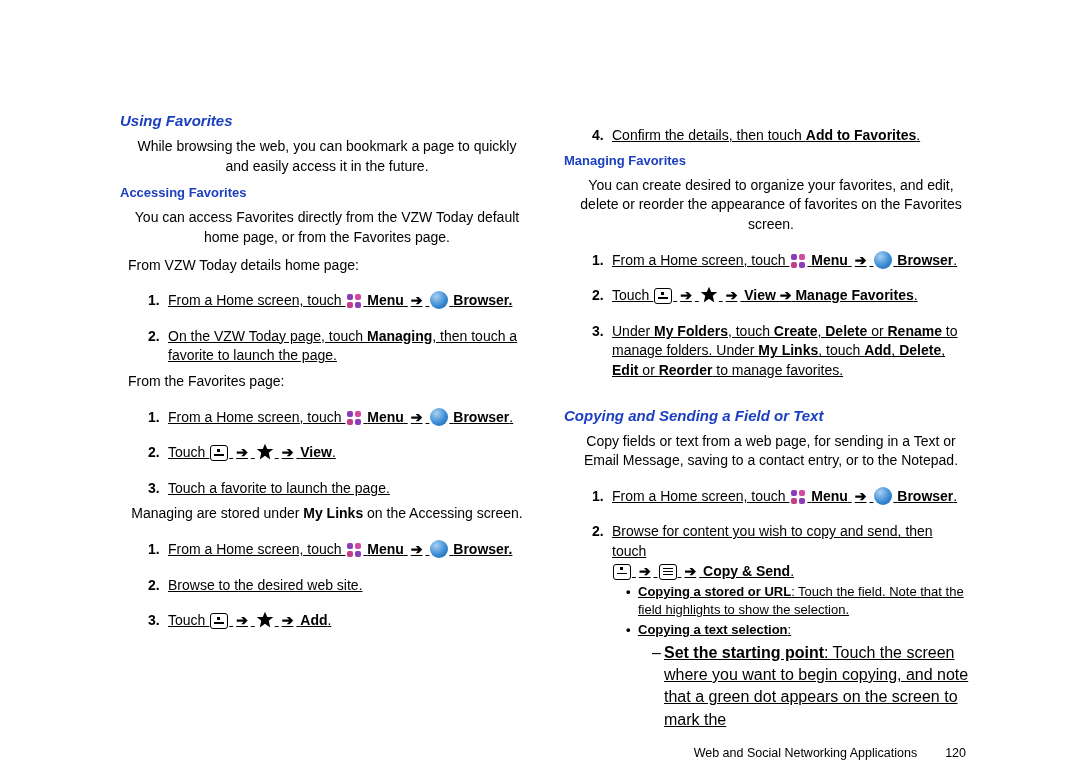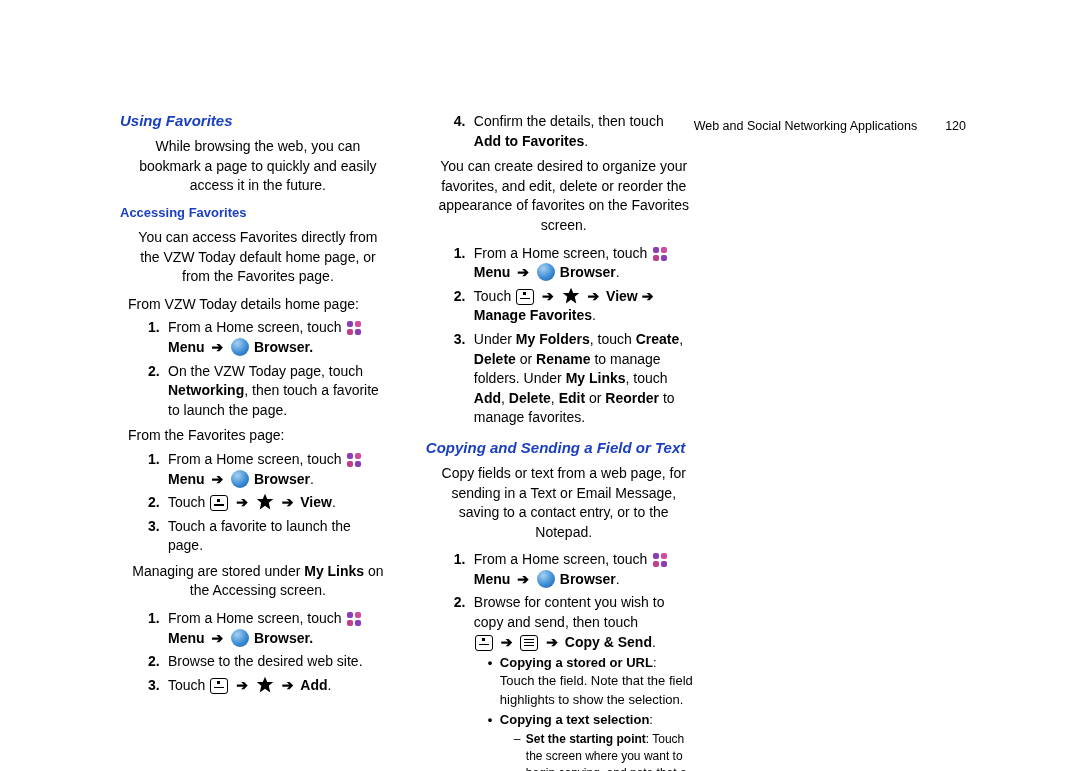"Using Favorites" .page { flex-direction: none -> column }
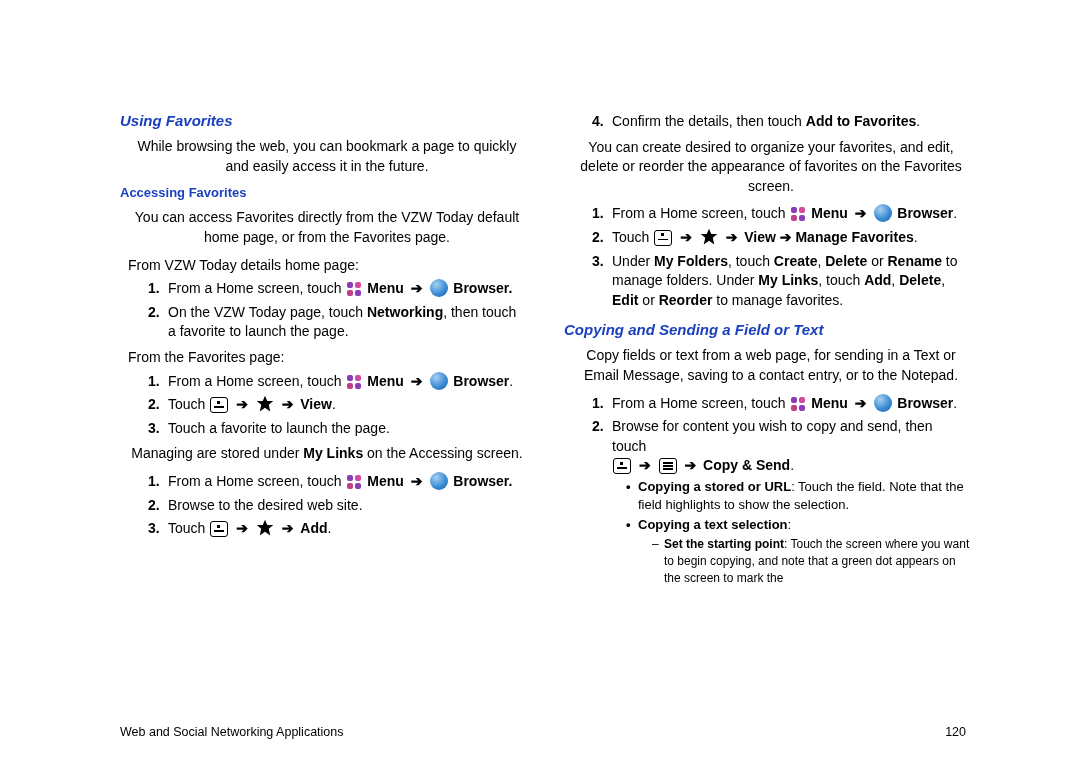"Confirm the details, then touch" ol.steps > li { margin: 2px 0 4px 0 -> 16px 0 4px 0; text-decoration: none -> underline }
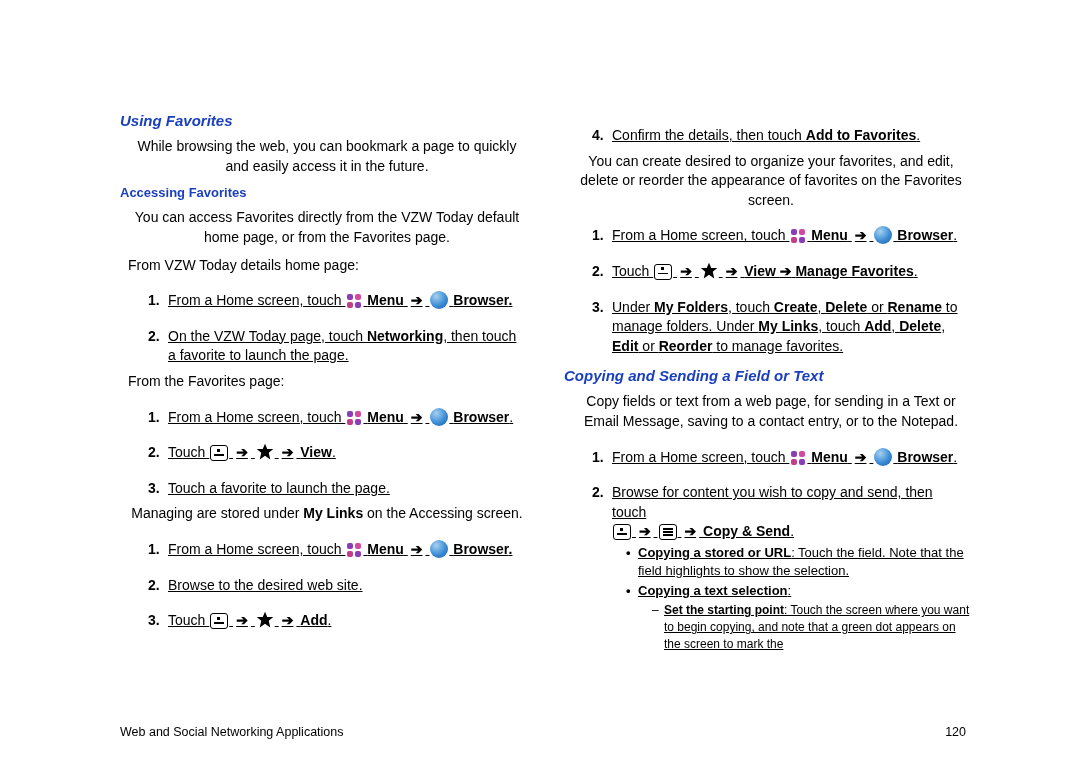"Managing Favorites" div.sub-title { html: none -> <div>Managing Favorites</div> }
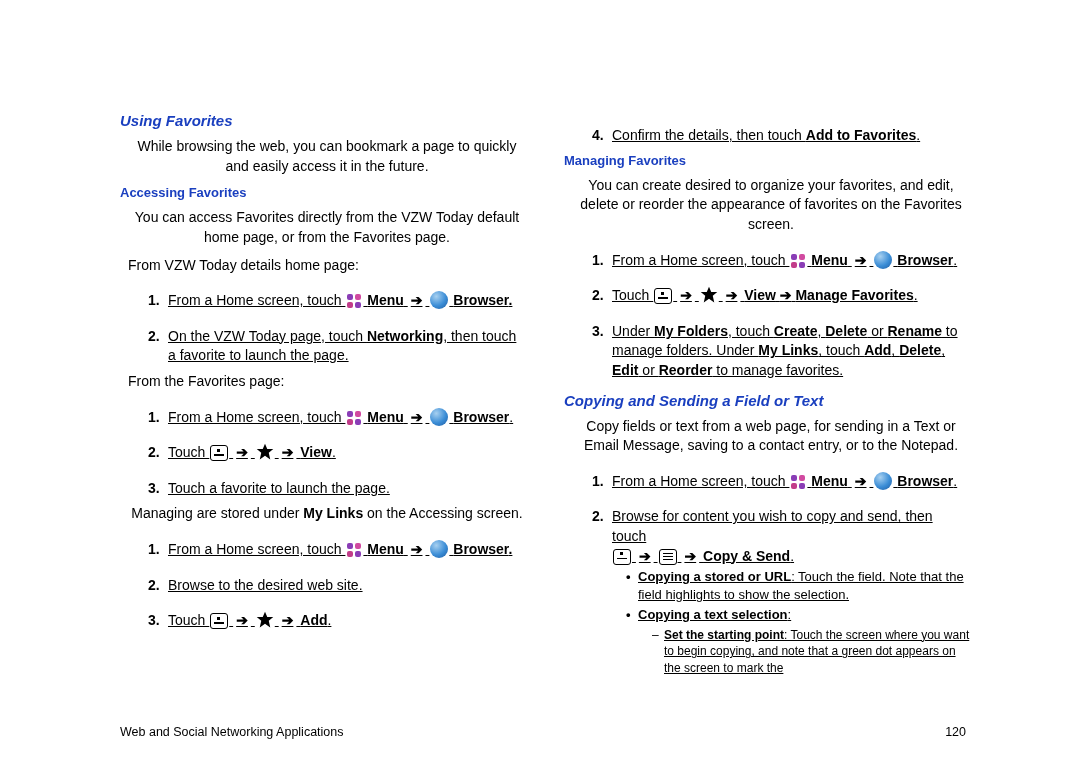"Networking" span.b { text: Networking -> Managing }
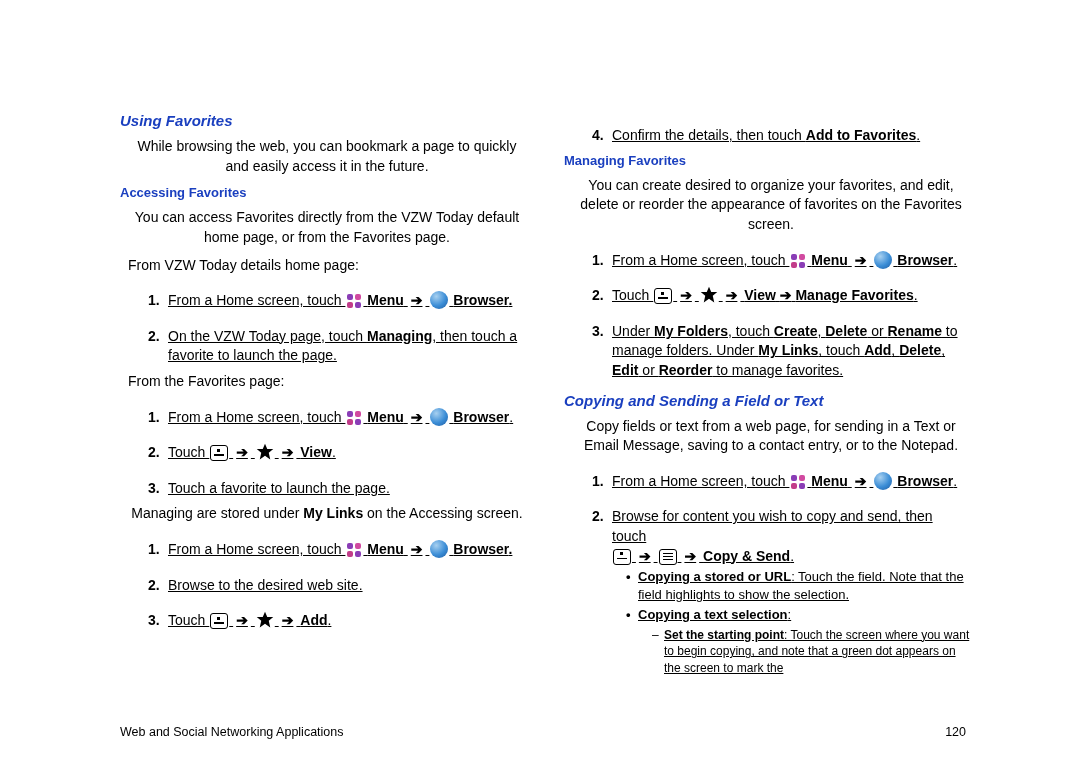"Copying and Sending a Field" div.section-title { margin-top: 9px -> 24px }
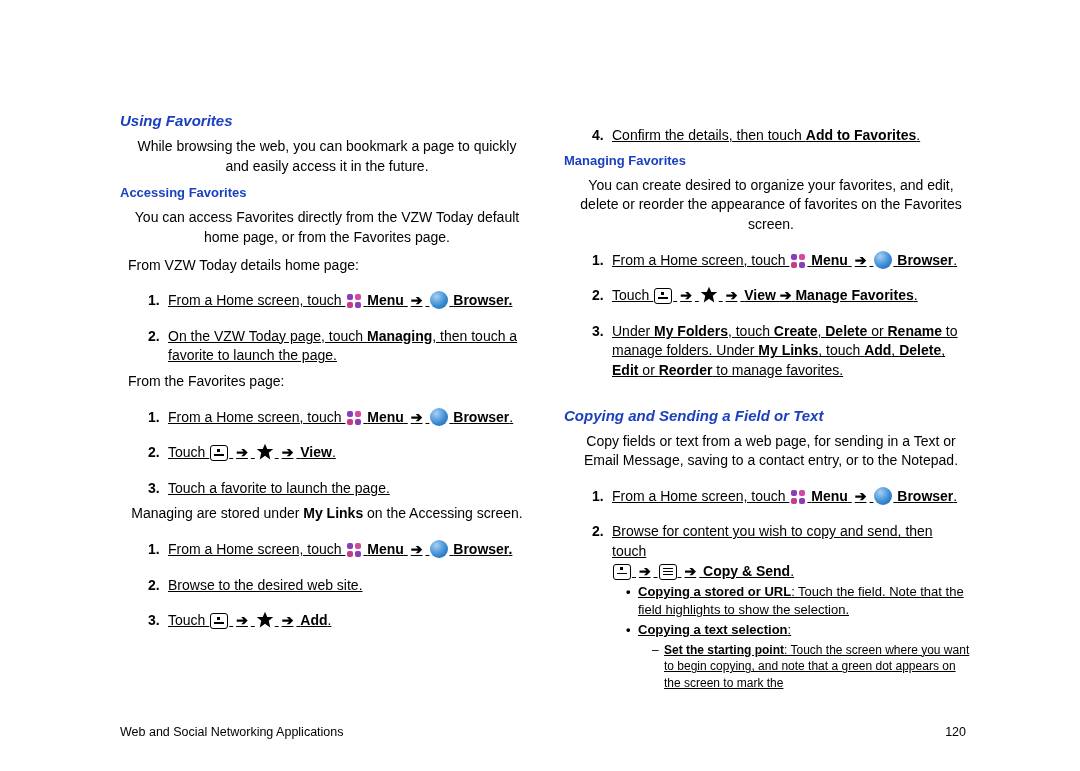"Set the starting point: Touch" ul.dash > li { font-size: 12px -> 16px }
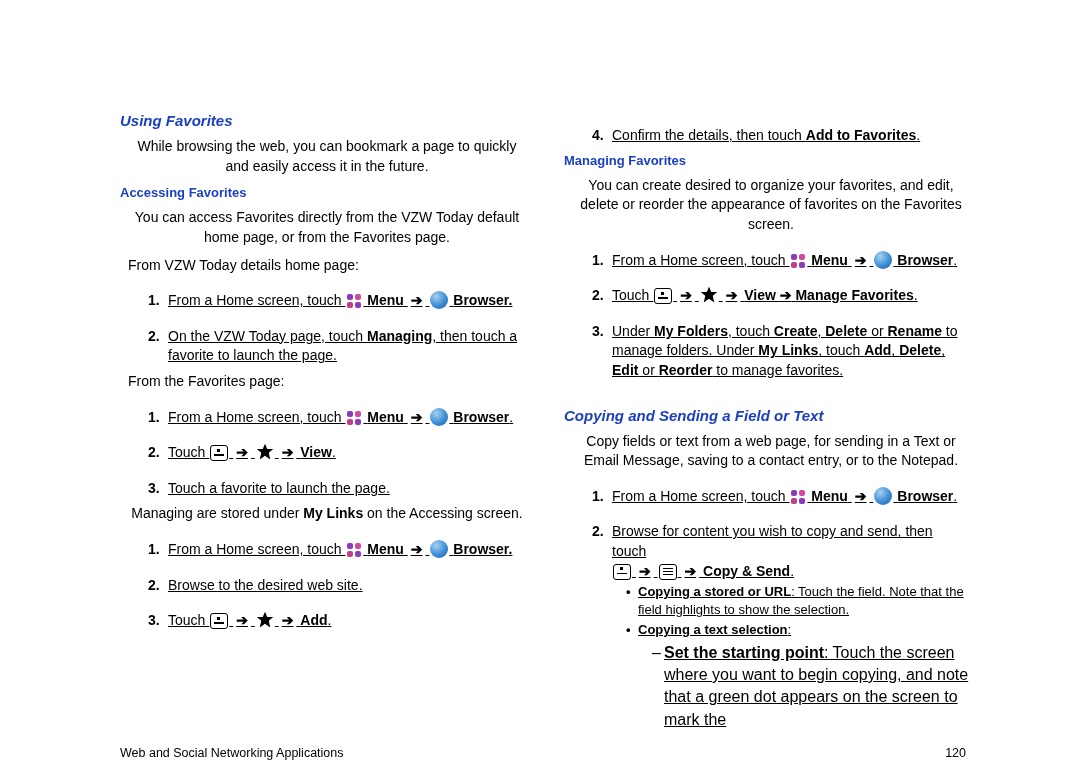"Web and Social Networking Applications" .footer { justify-content: space-between -> flex-end }
